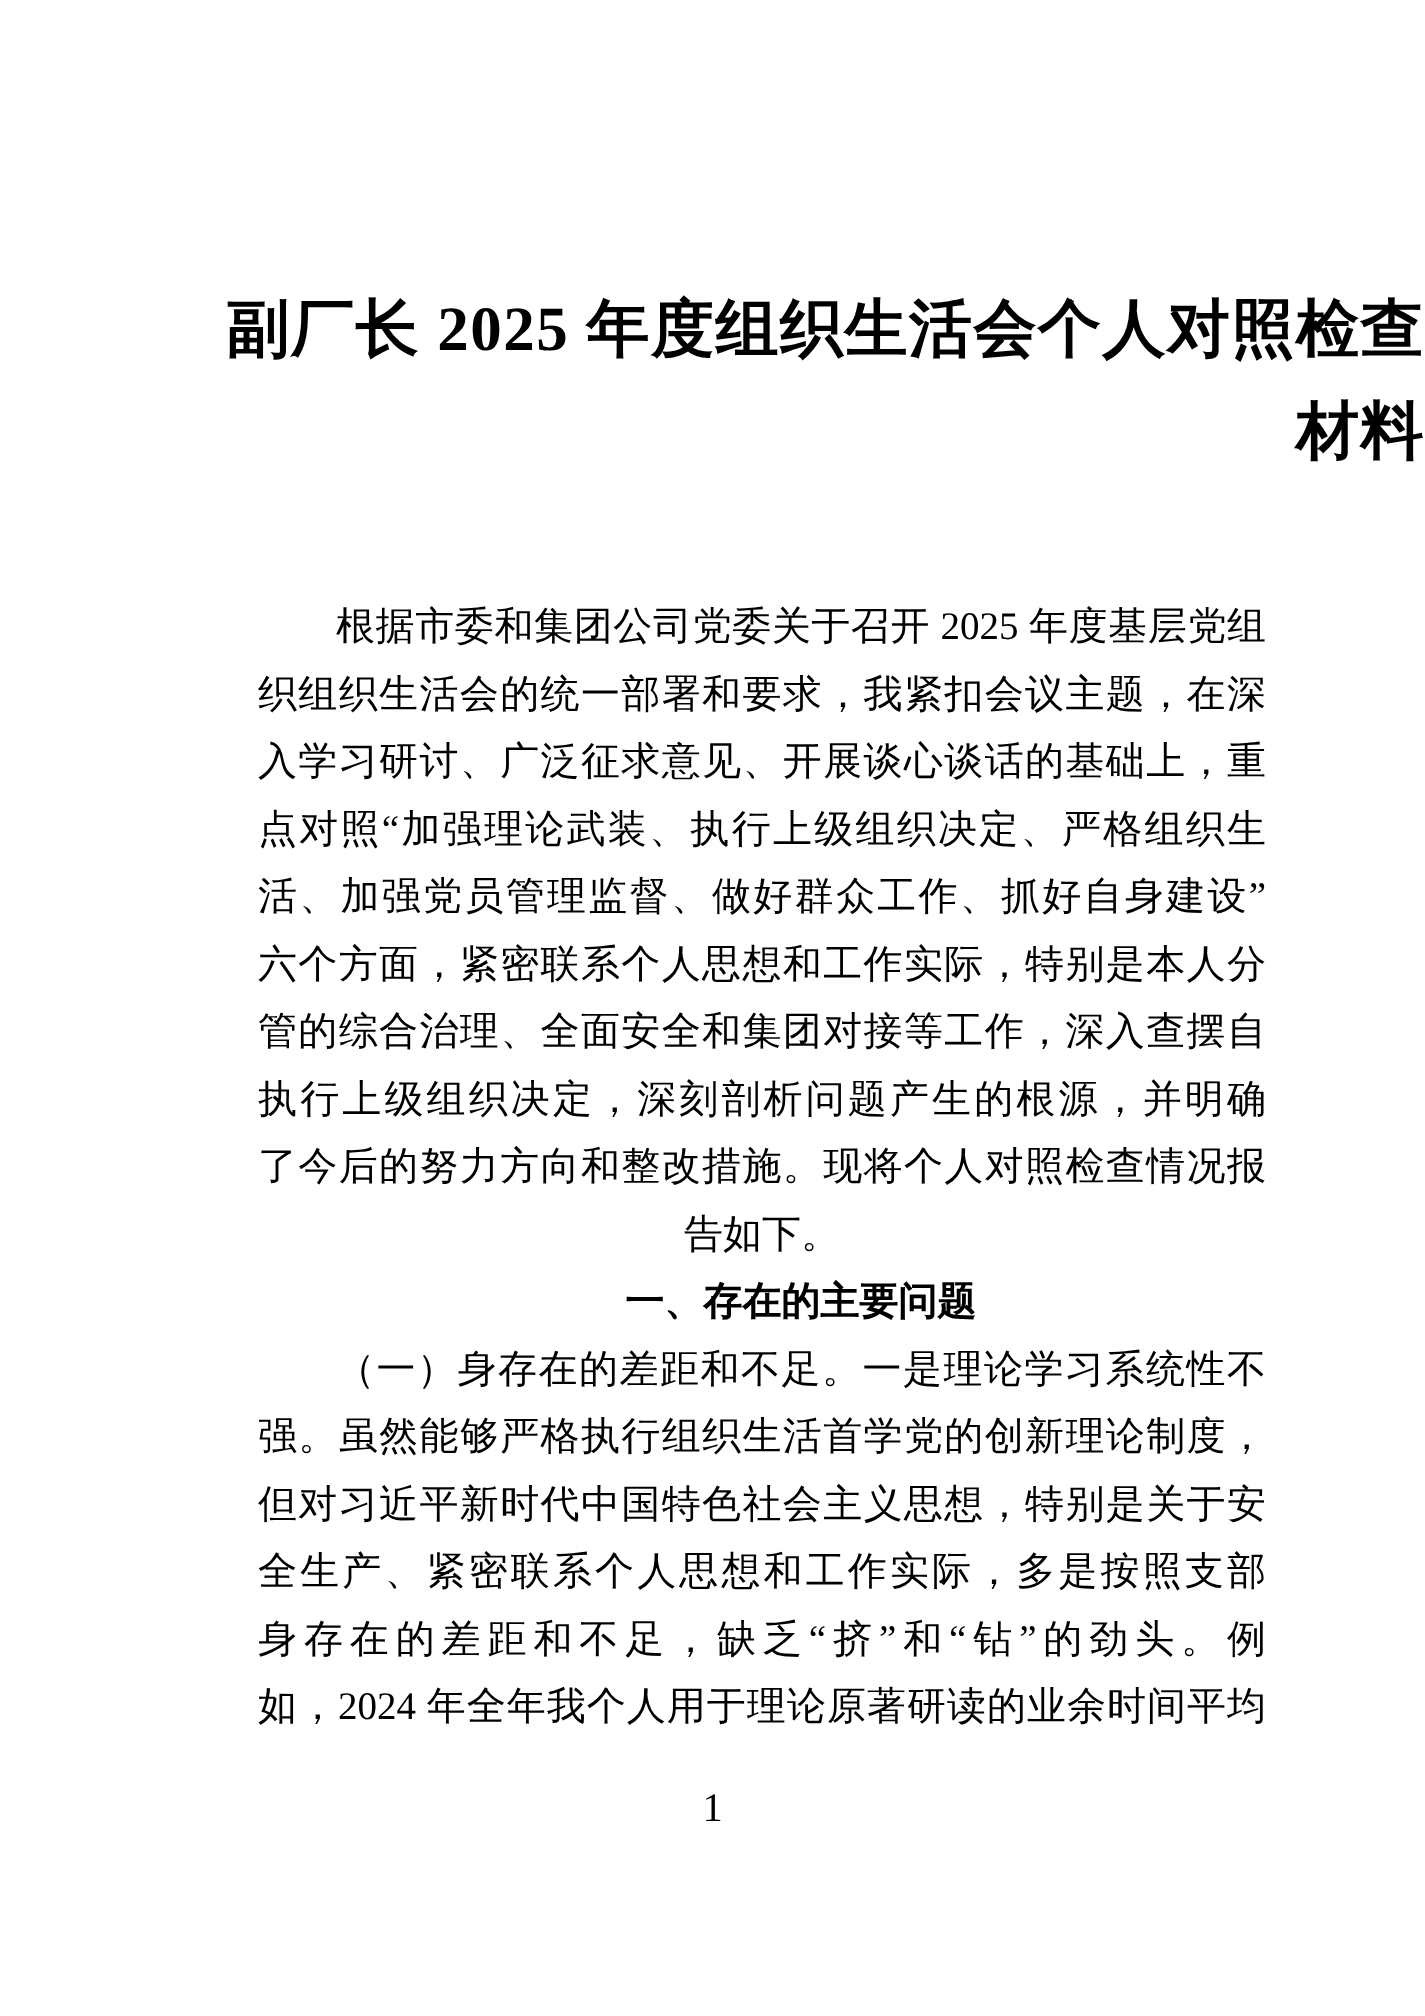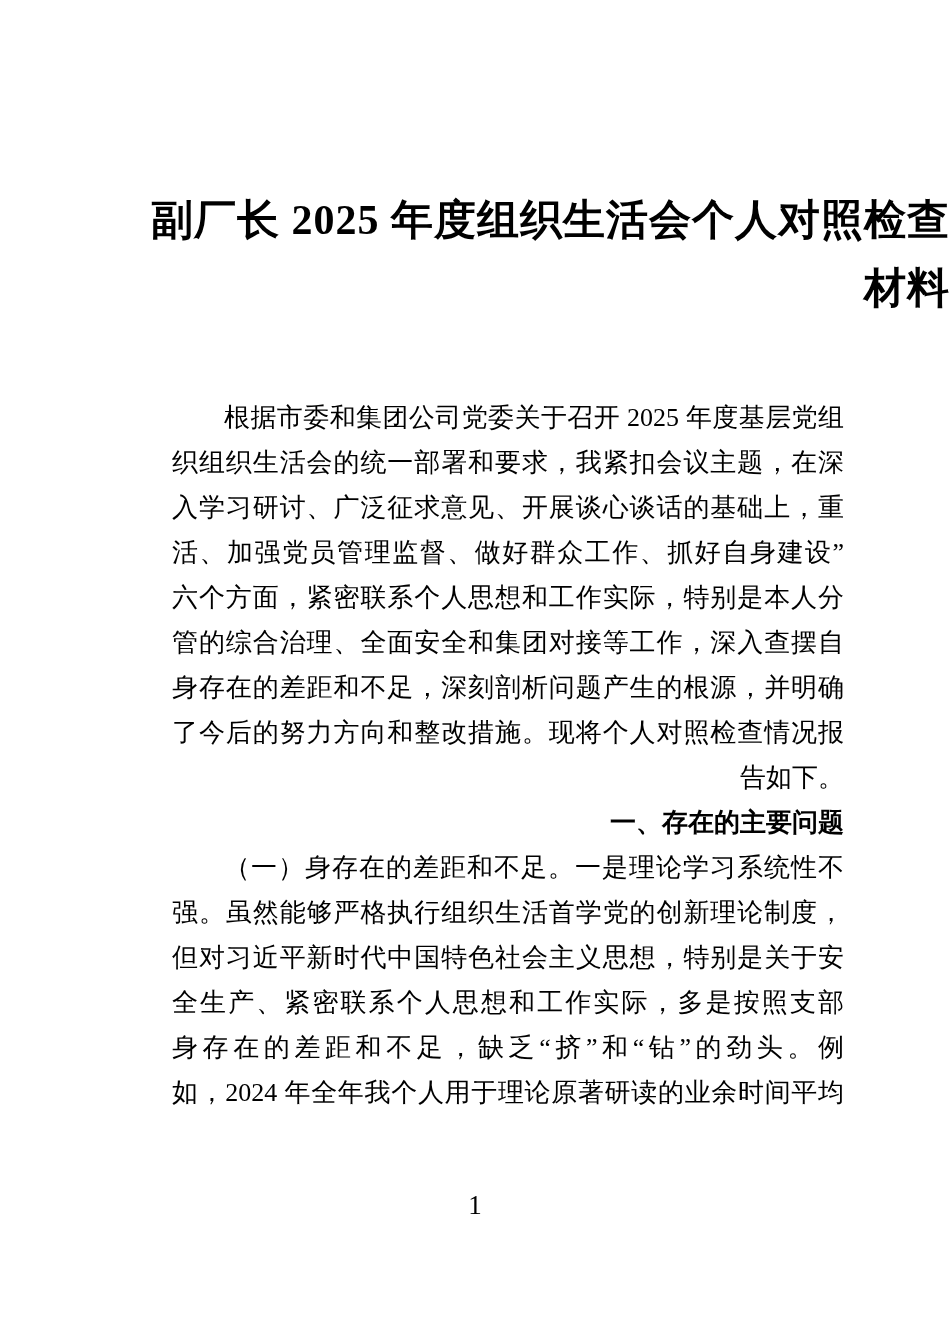"点对照“加强理论武装、执行上级组织决定、严格组织生" div.line { html: none -> <div><span>点对照“加强理论武装、执行上级组织决定、严格组织生</span></div> }
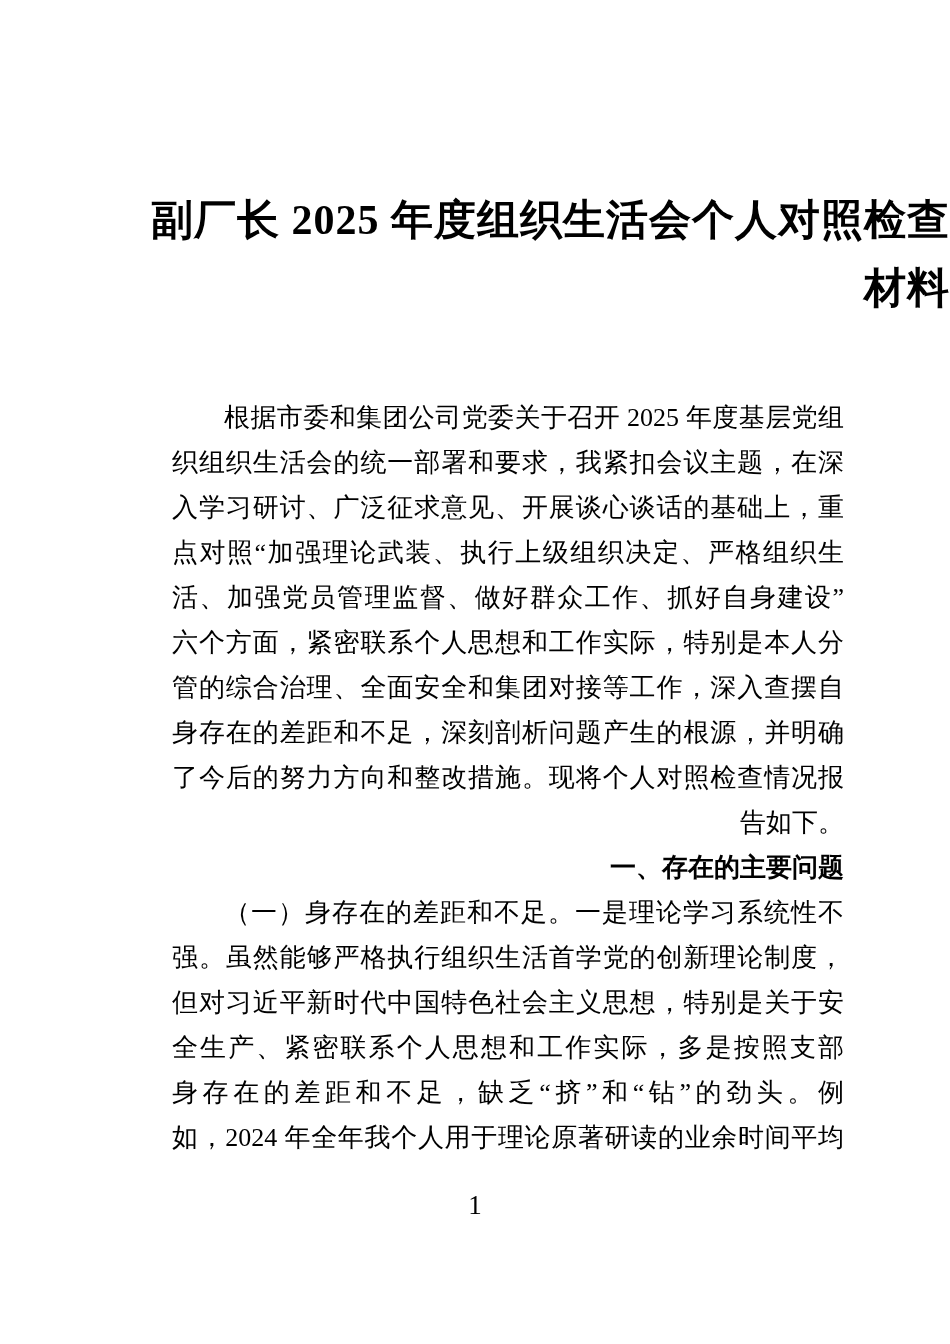"身存在的差距和不足，深刻剖析问题产生的根源，并明确" span.seg { text: 身存在的差距和不足 -> 执行上级组织决定 }
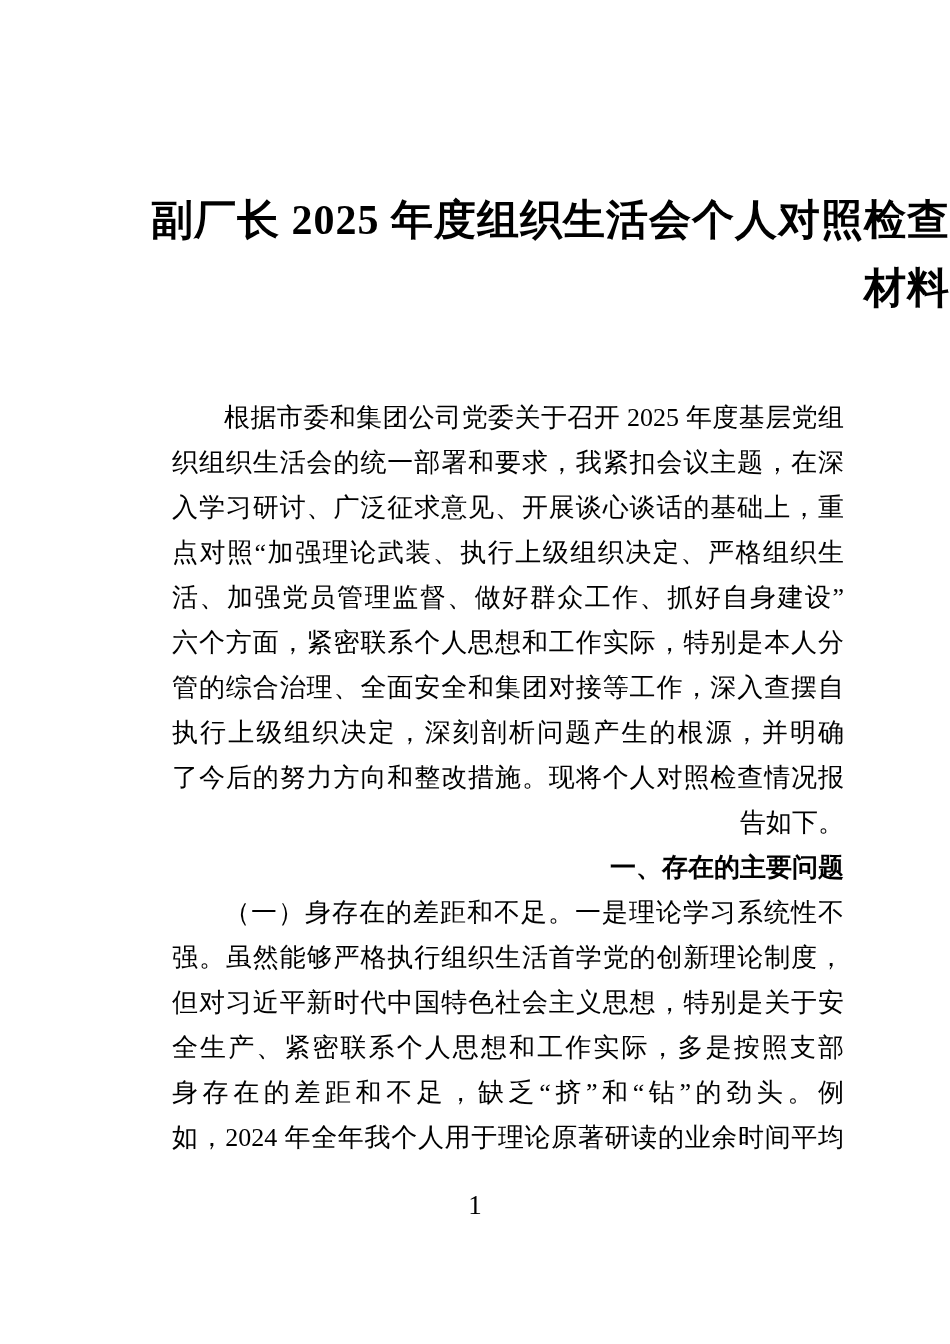"告如下。" .line { text-align: right -> center }
